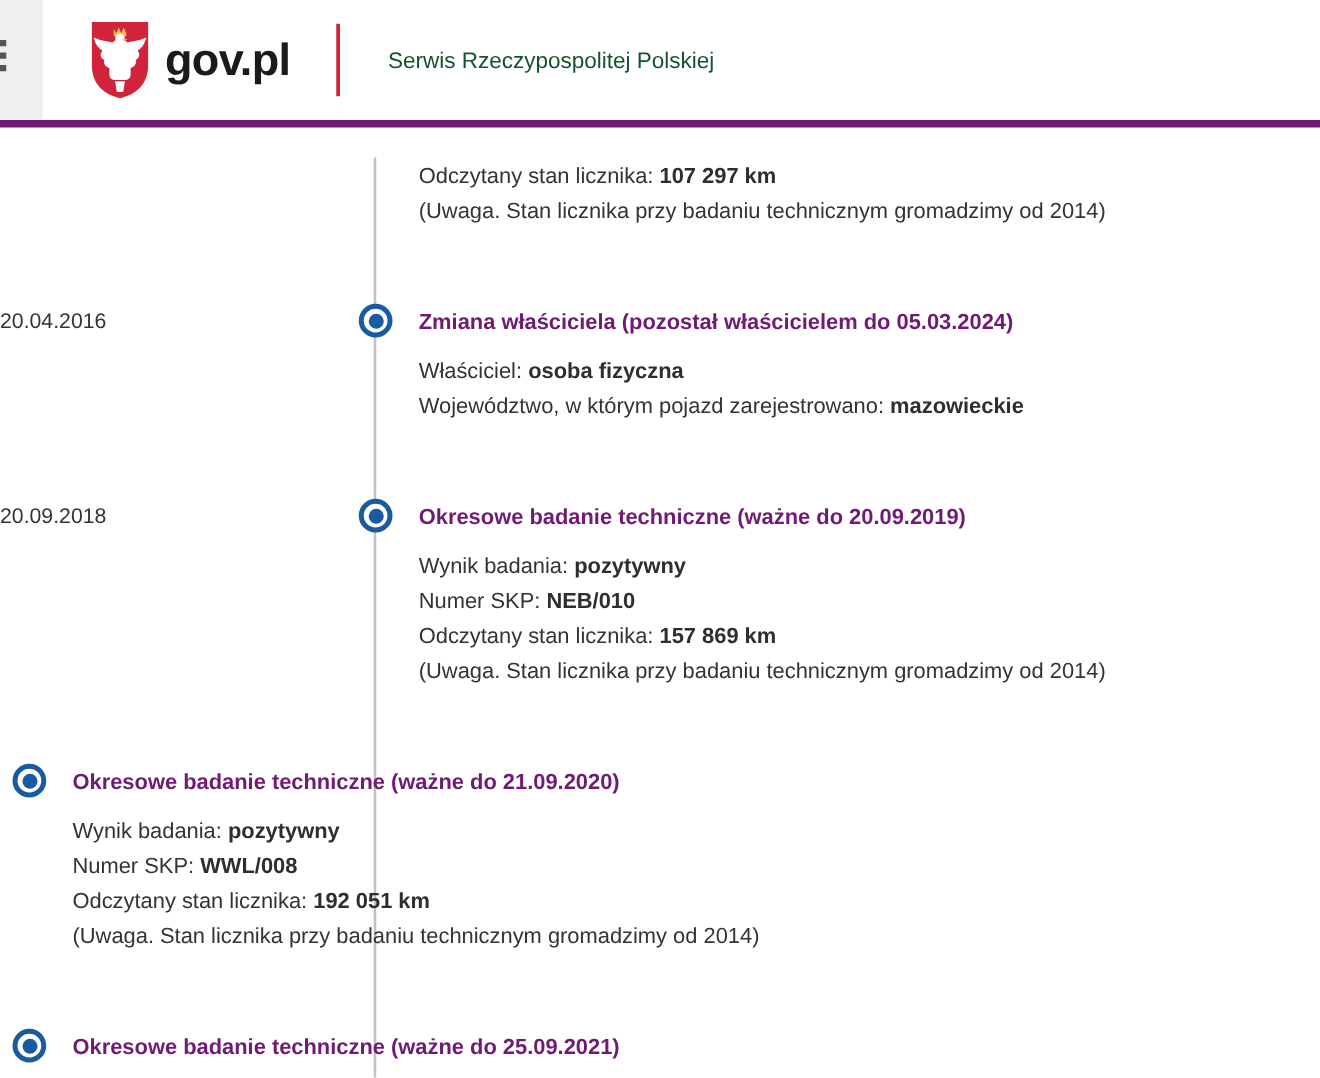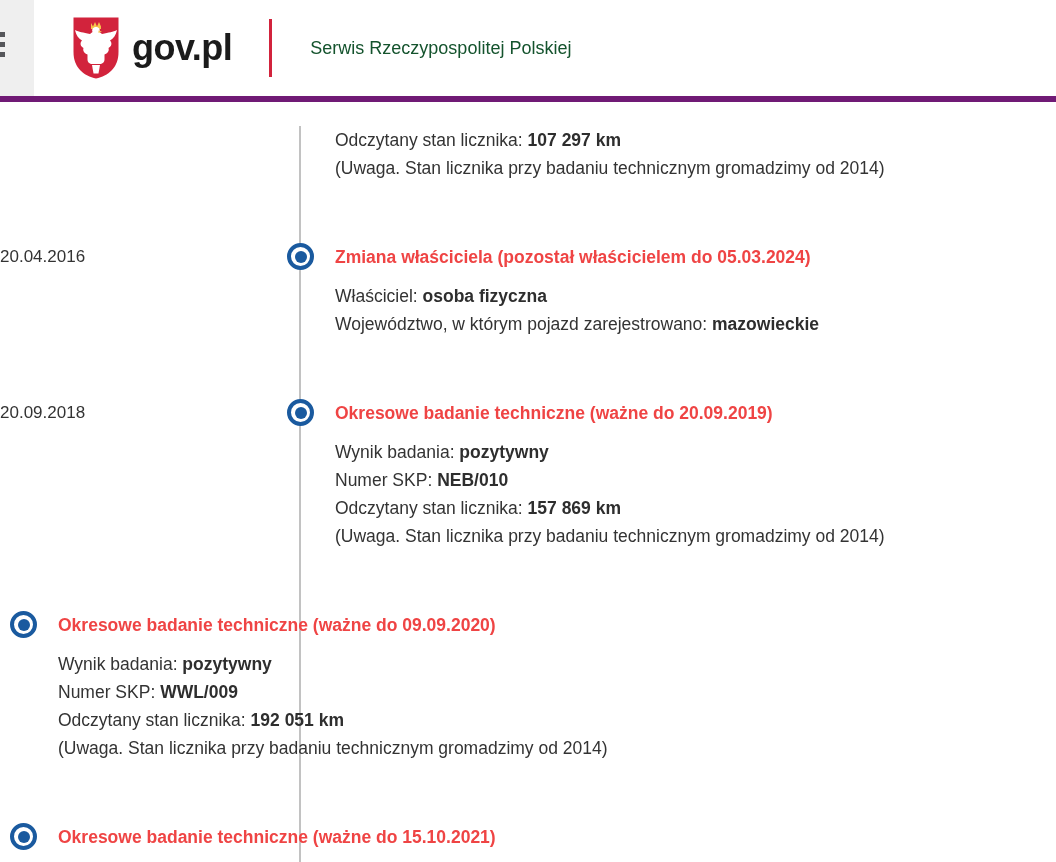"Zmiana właściciela (pozostał" .event-title { color: #ef4444 -> #701a75 }
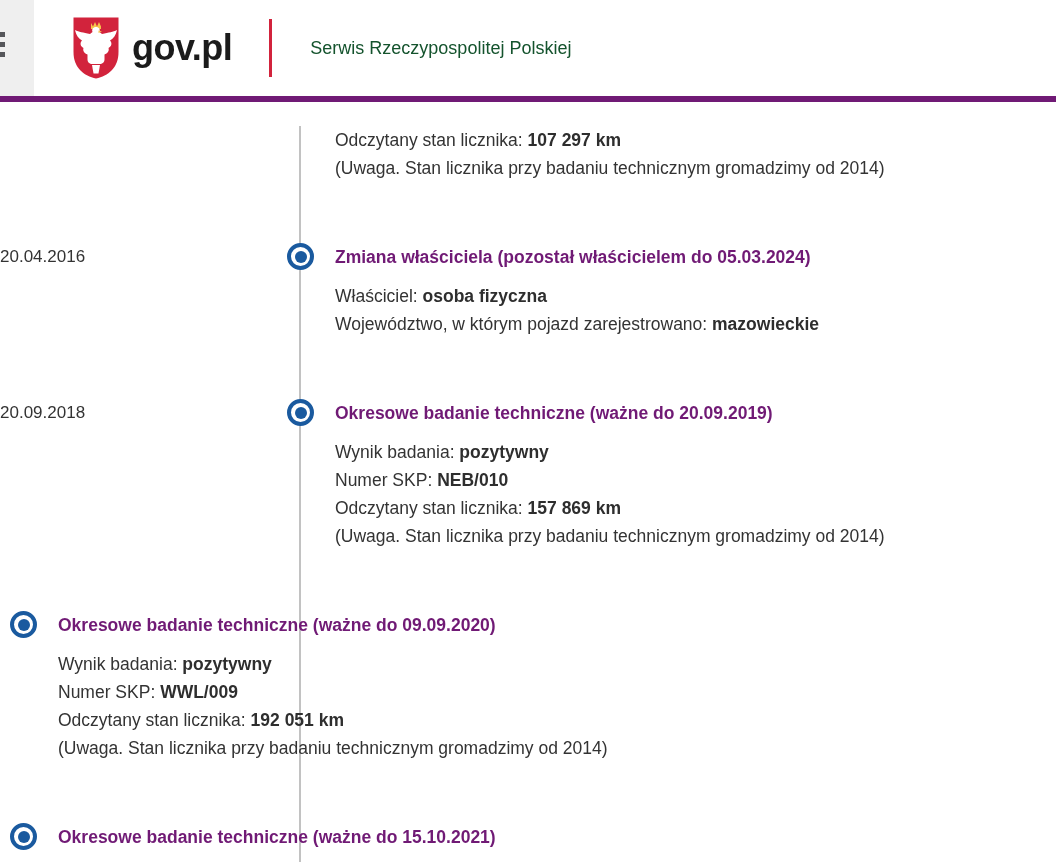"Okresowe badanie techniczne (ważne do 09.09.2020)" h3.event-title { text: 09.09.2020 -> 21.09.2020 }
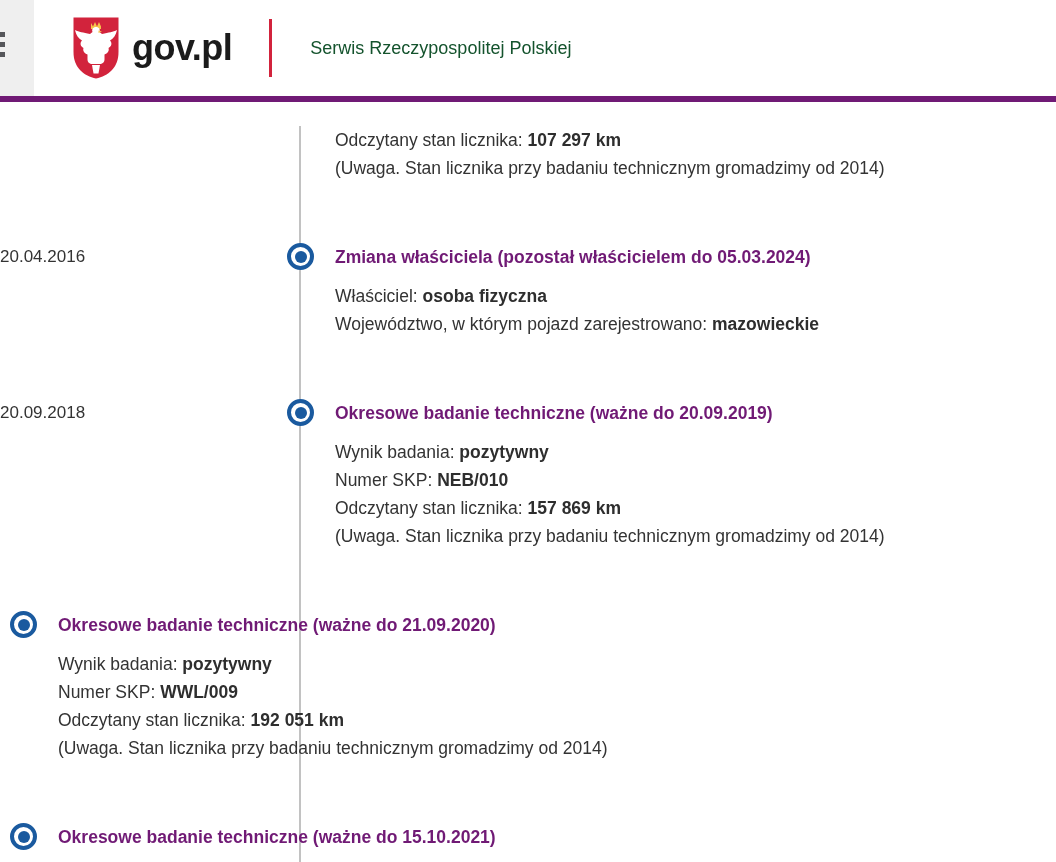"WWL/009" b { text: WWL/009 -> WWL/008 }
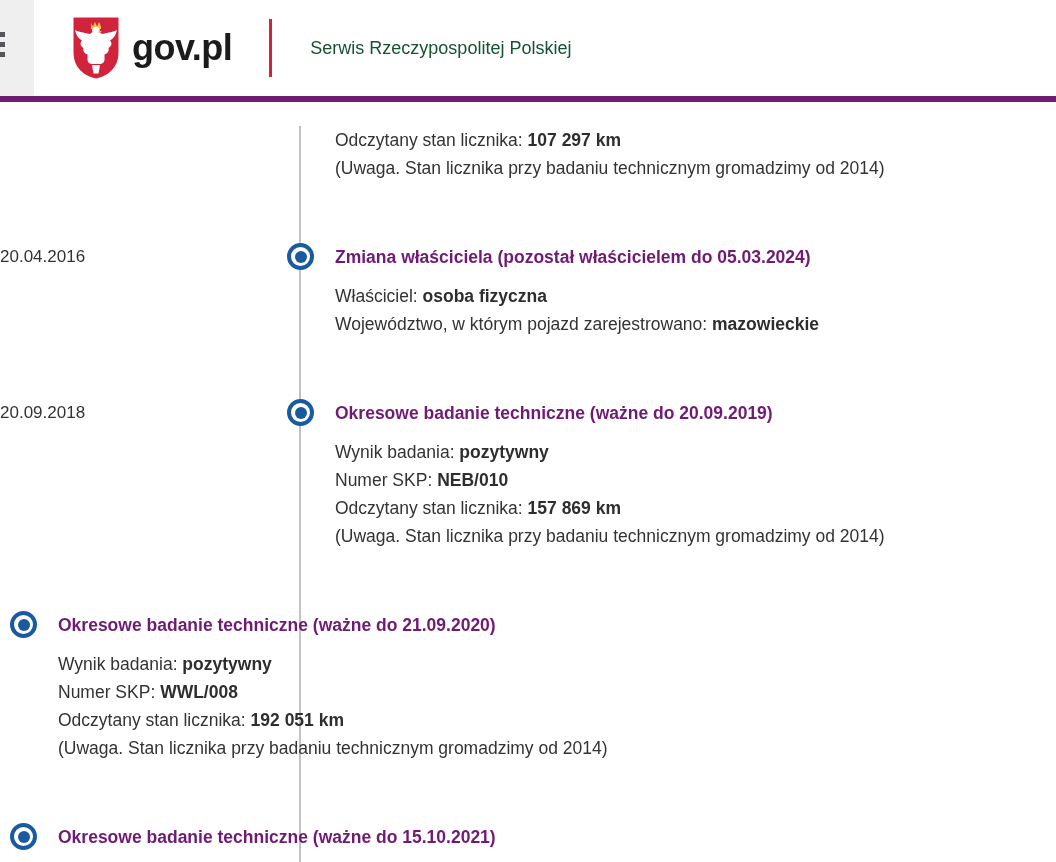"Okresowe badanie techniczne (ważne do 15.10.2021)" h3.event-title { text: 15.10.2021 -> 25.09.2021 }
